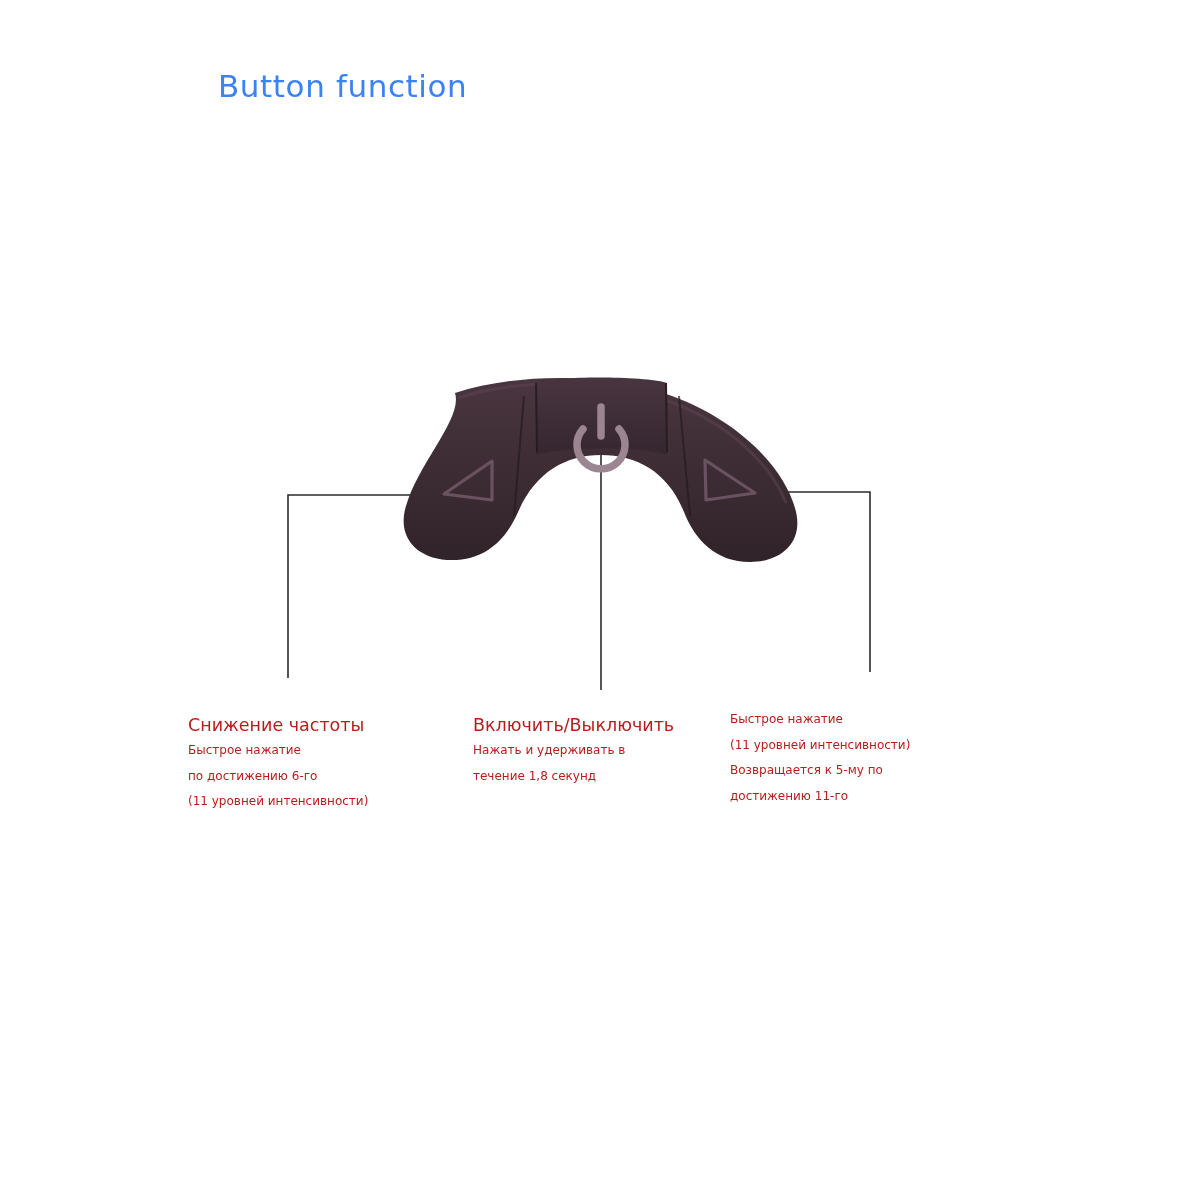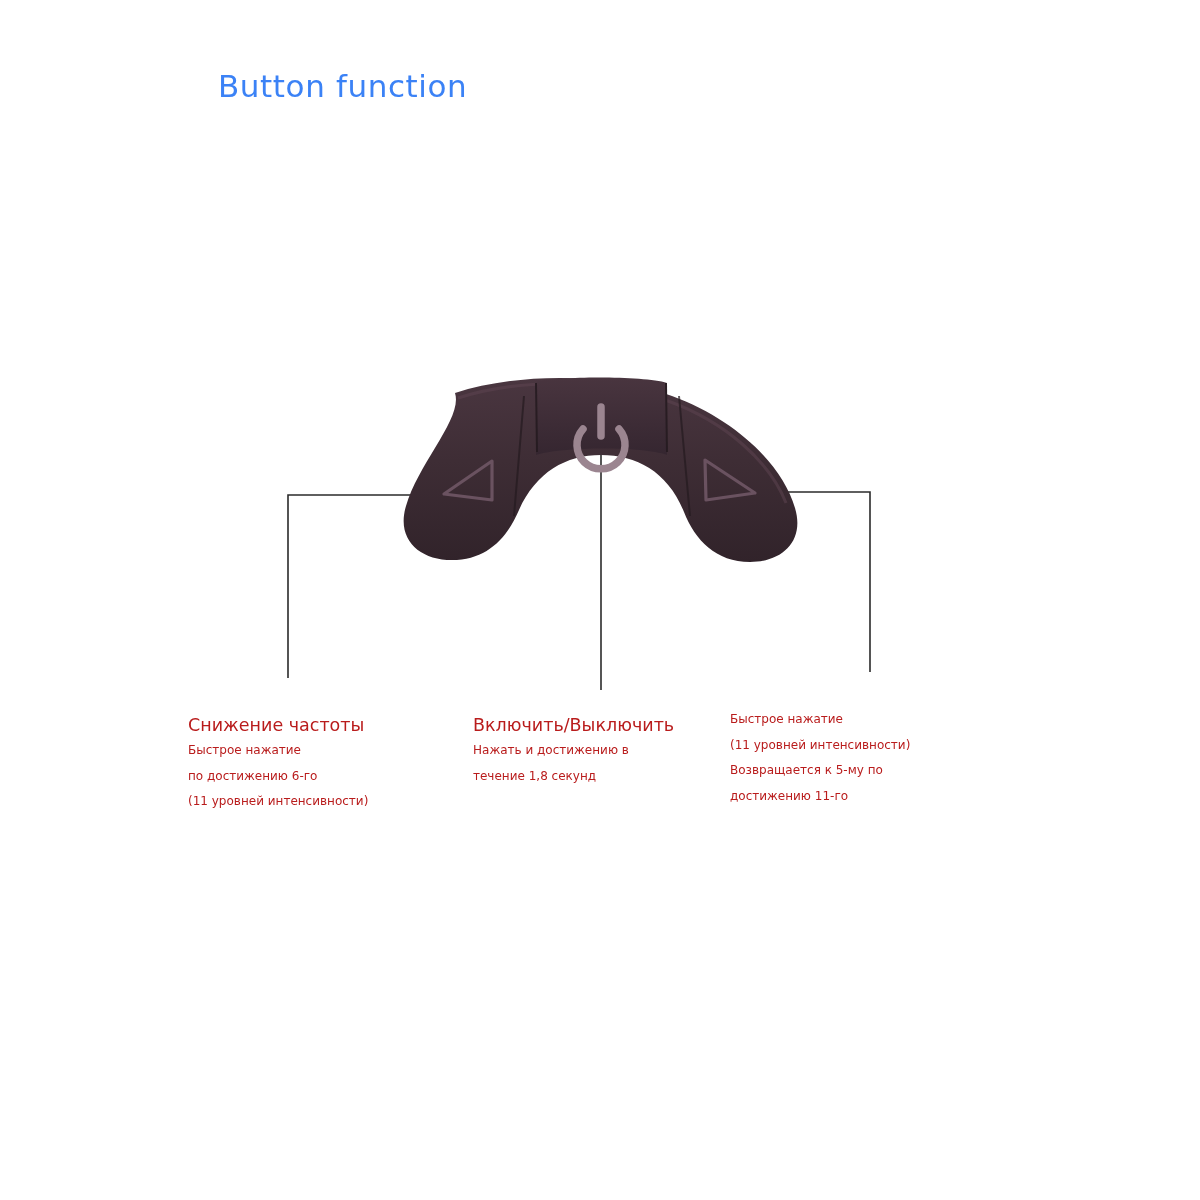"Нажать и достижению в" div { text: достижению -> удерживать }
